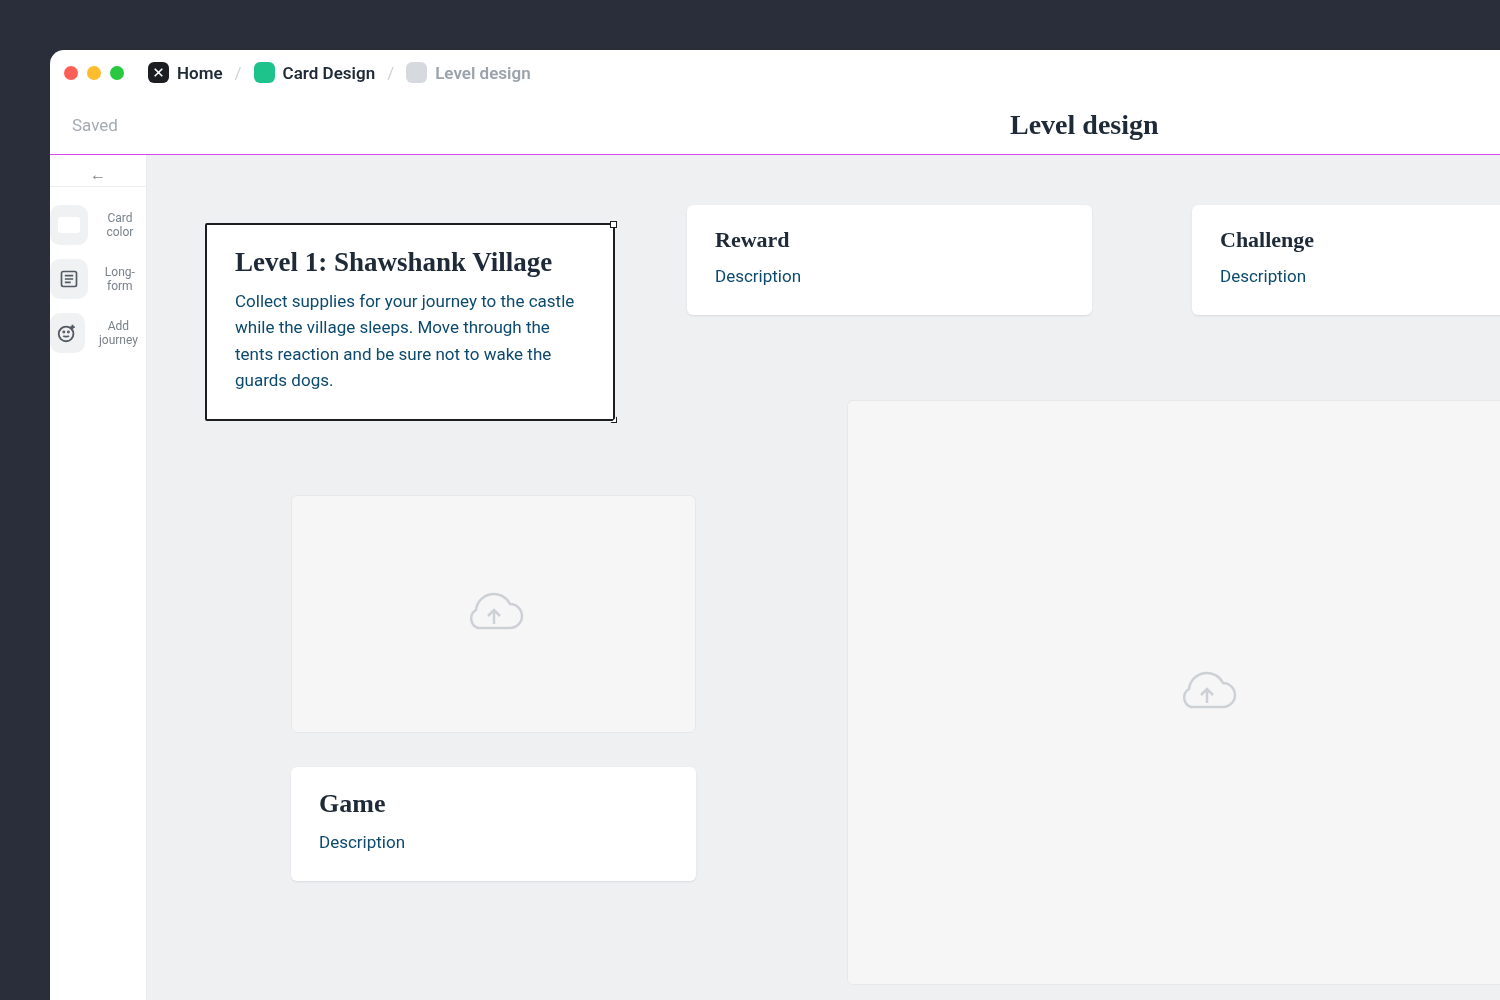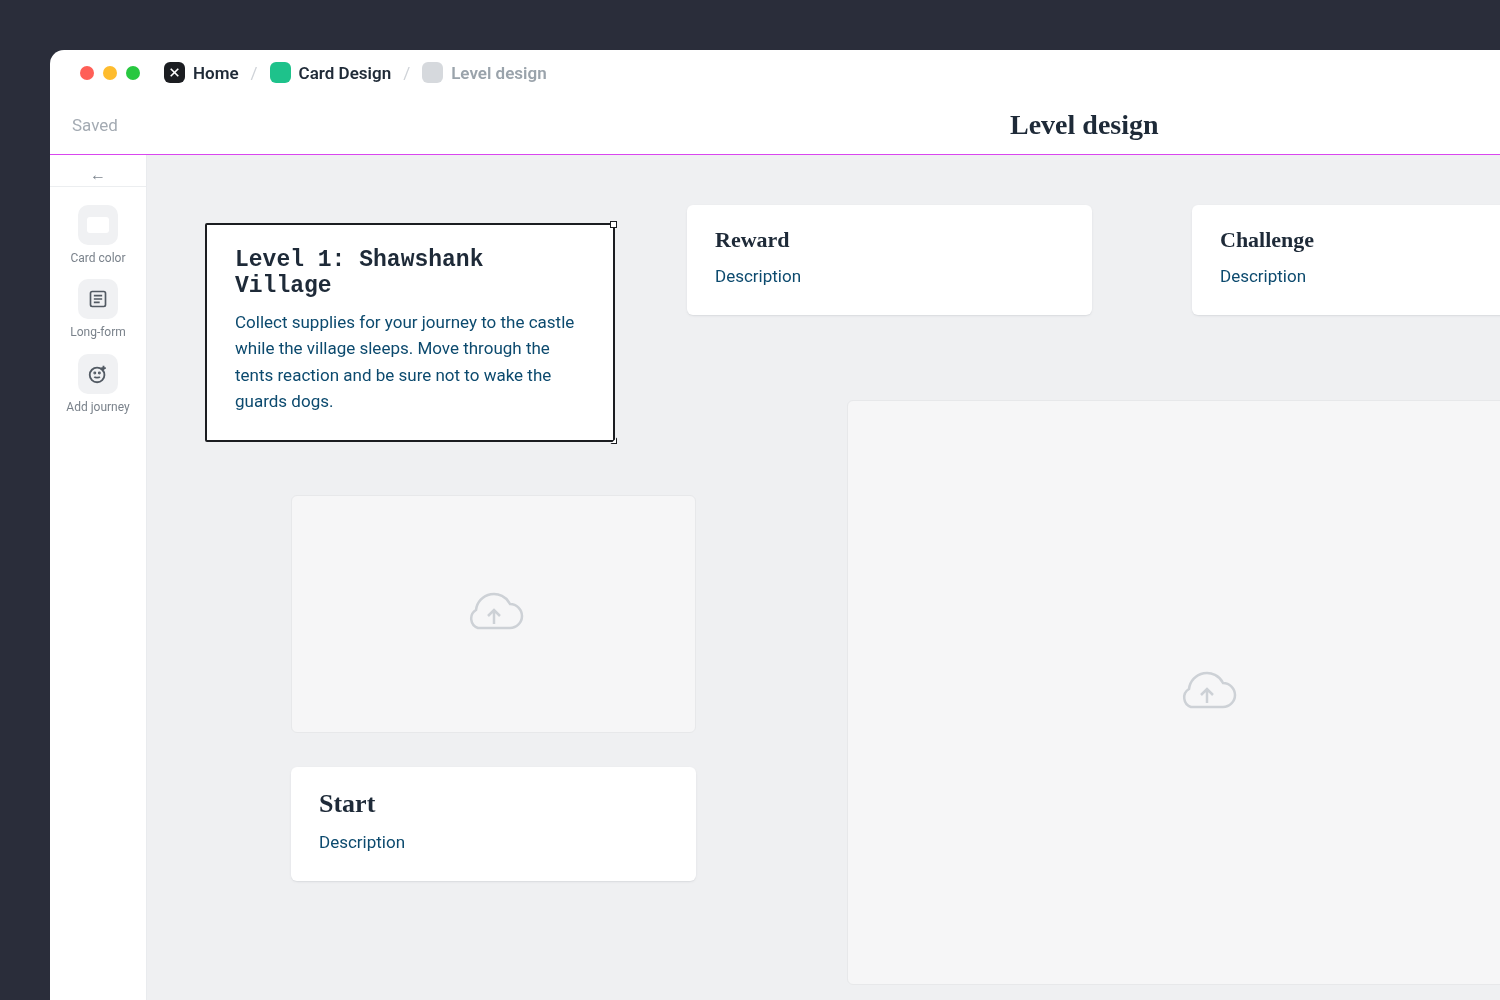"Home" .topbar { padding-left: 30px -> 14px }
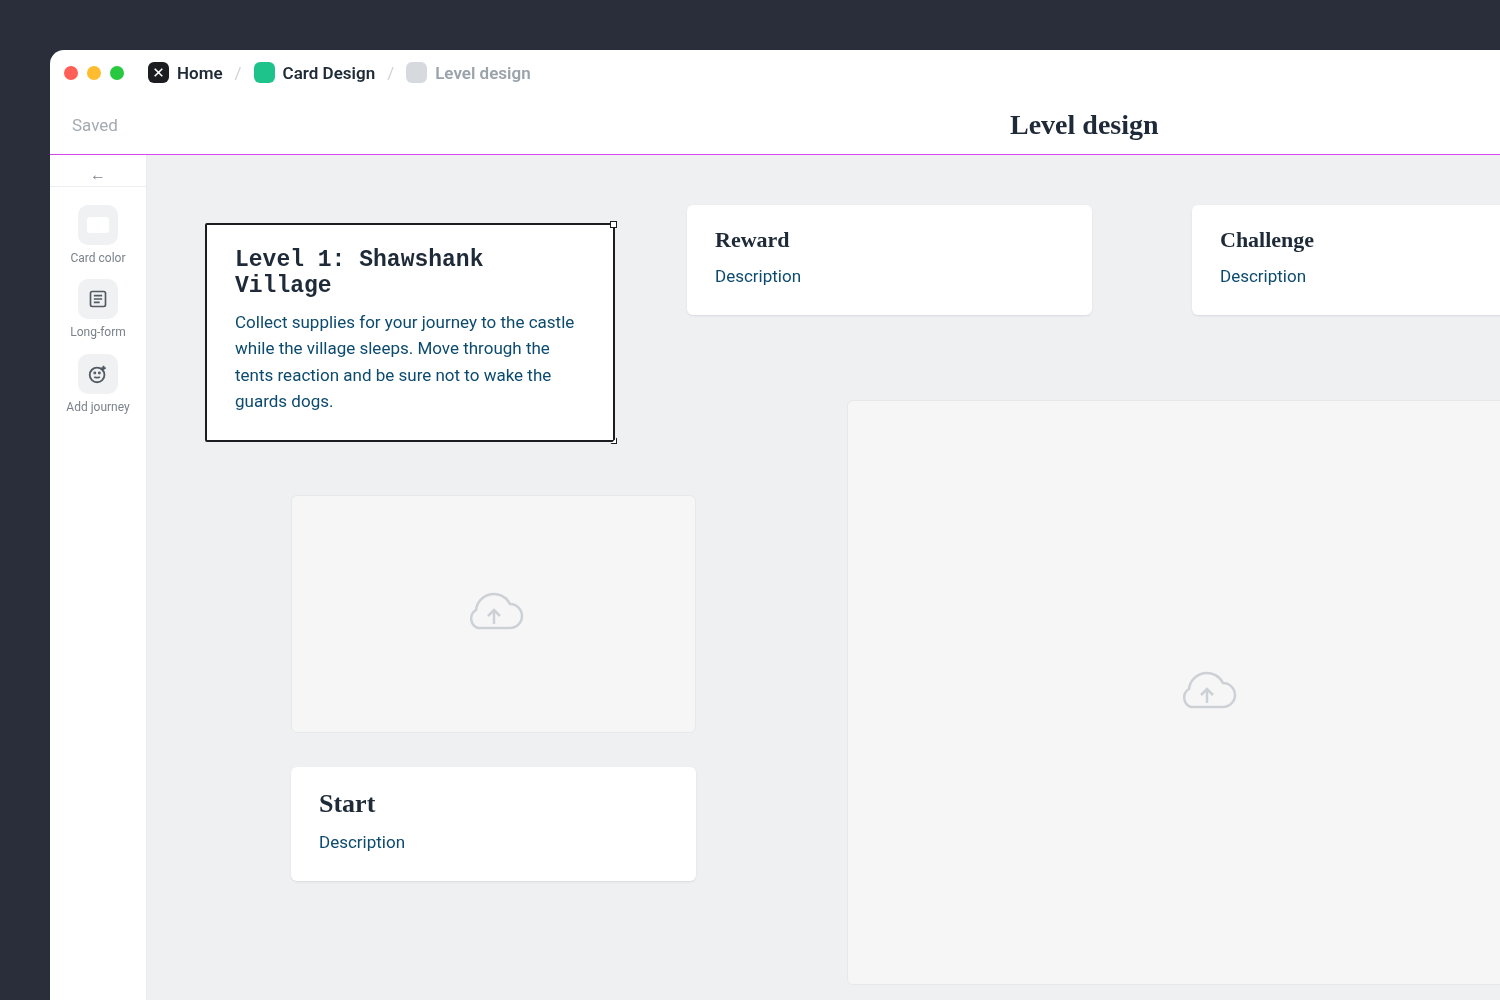"Card color" .sb-item { flex-direction: column -> row }
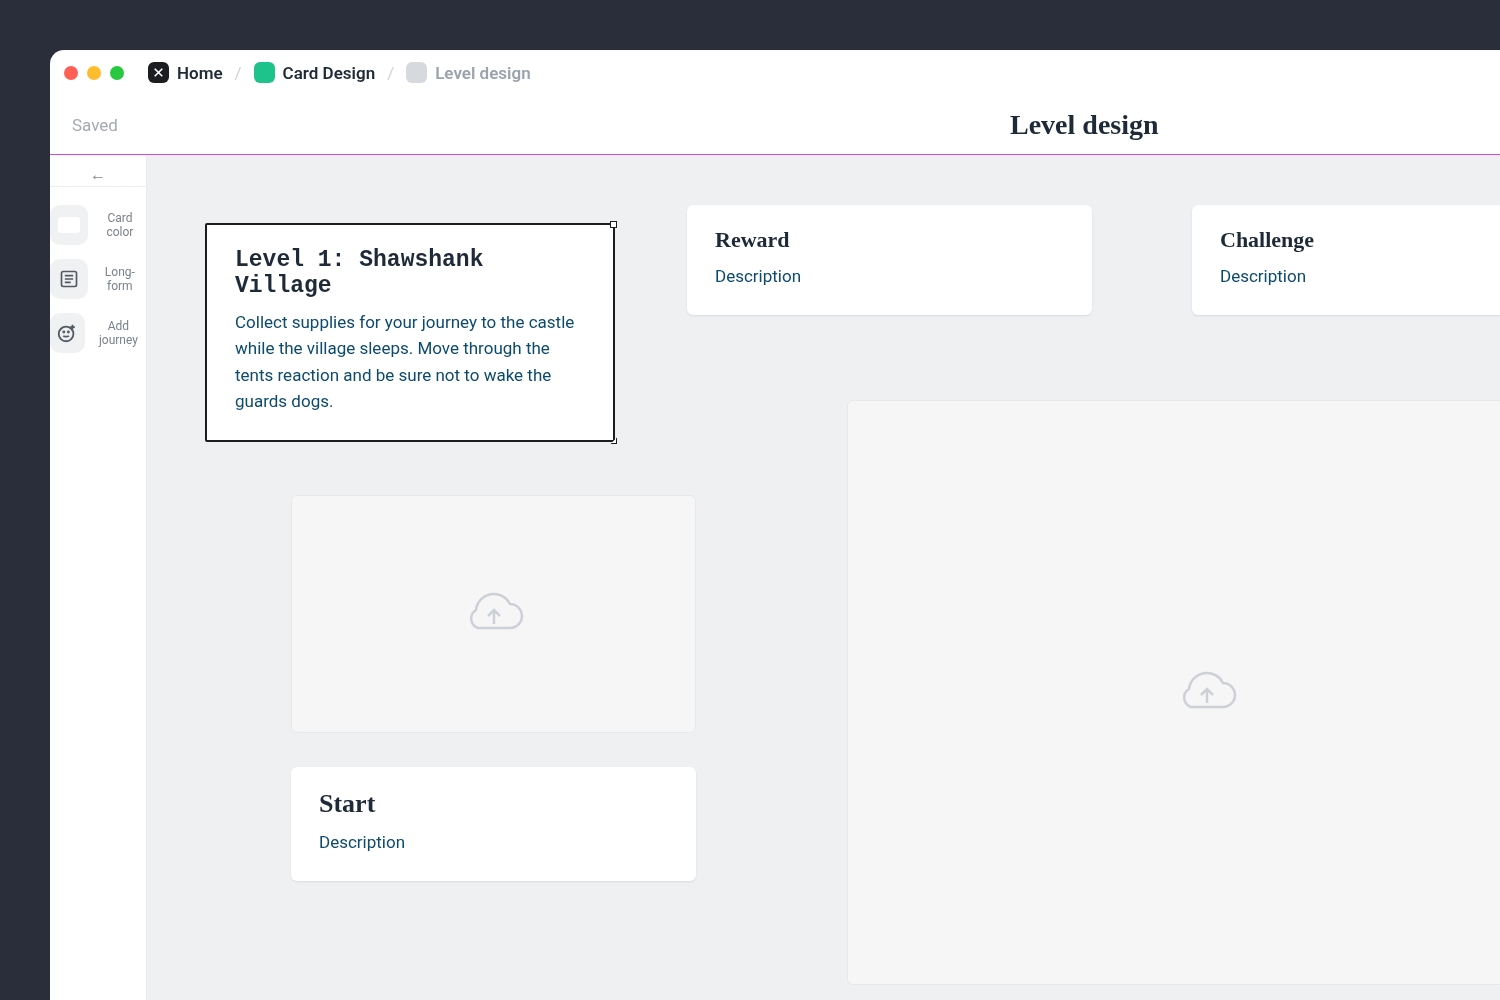"Level 1: Shawshank Village" #card-level1 .card-title { font-family: Liberation Mono, monospace -> none; font-size: 23px -> 27px }
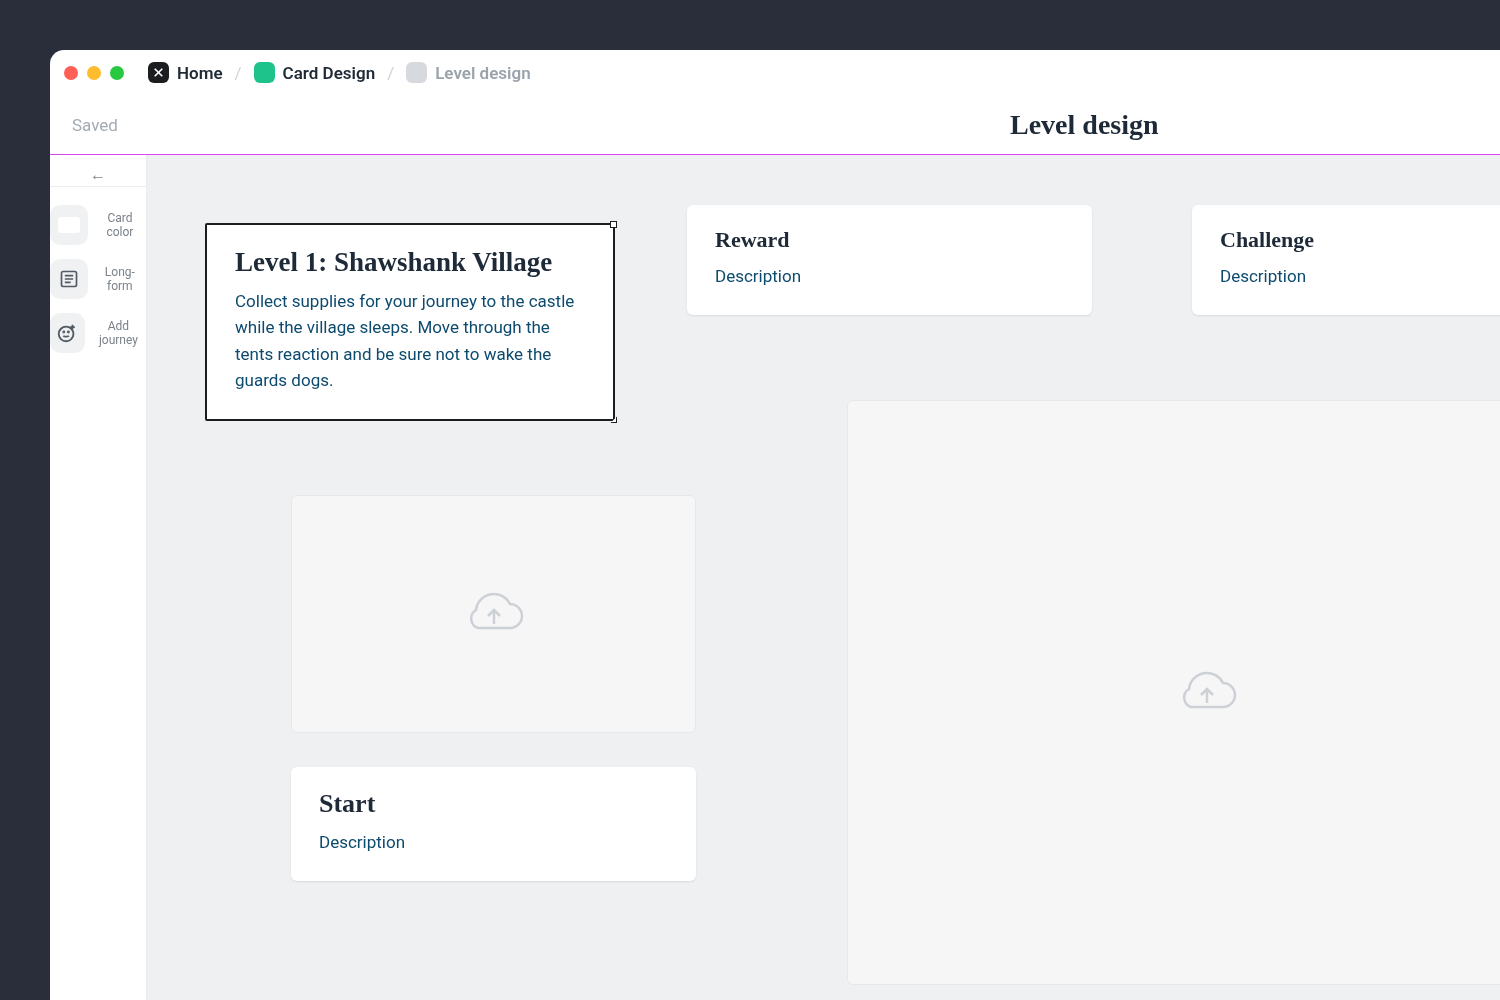"Start" div.card-title { text: Start -> Game }
